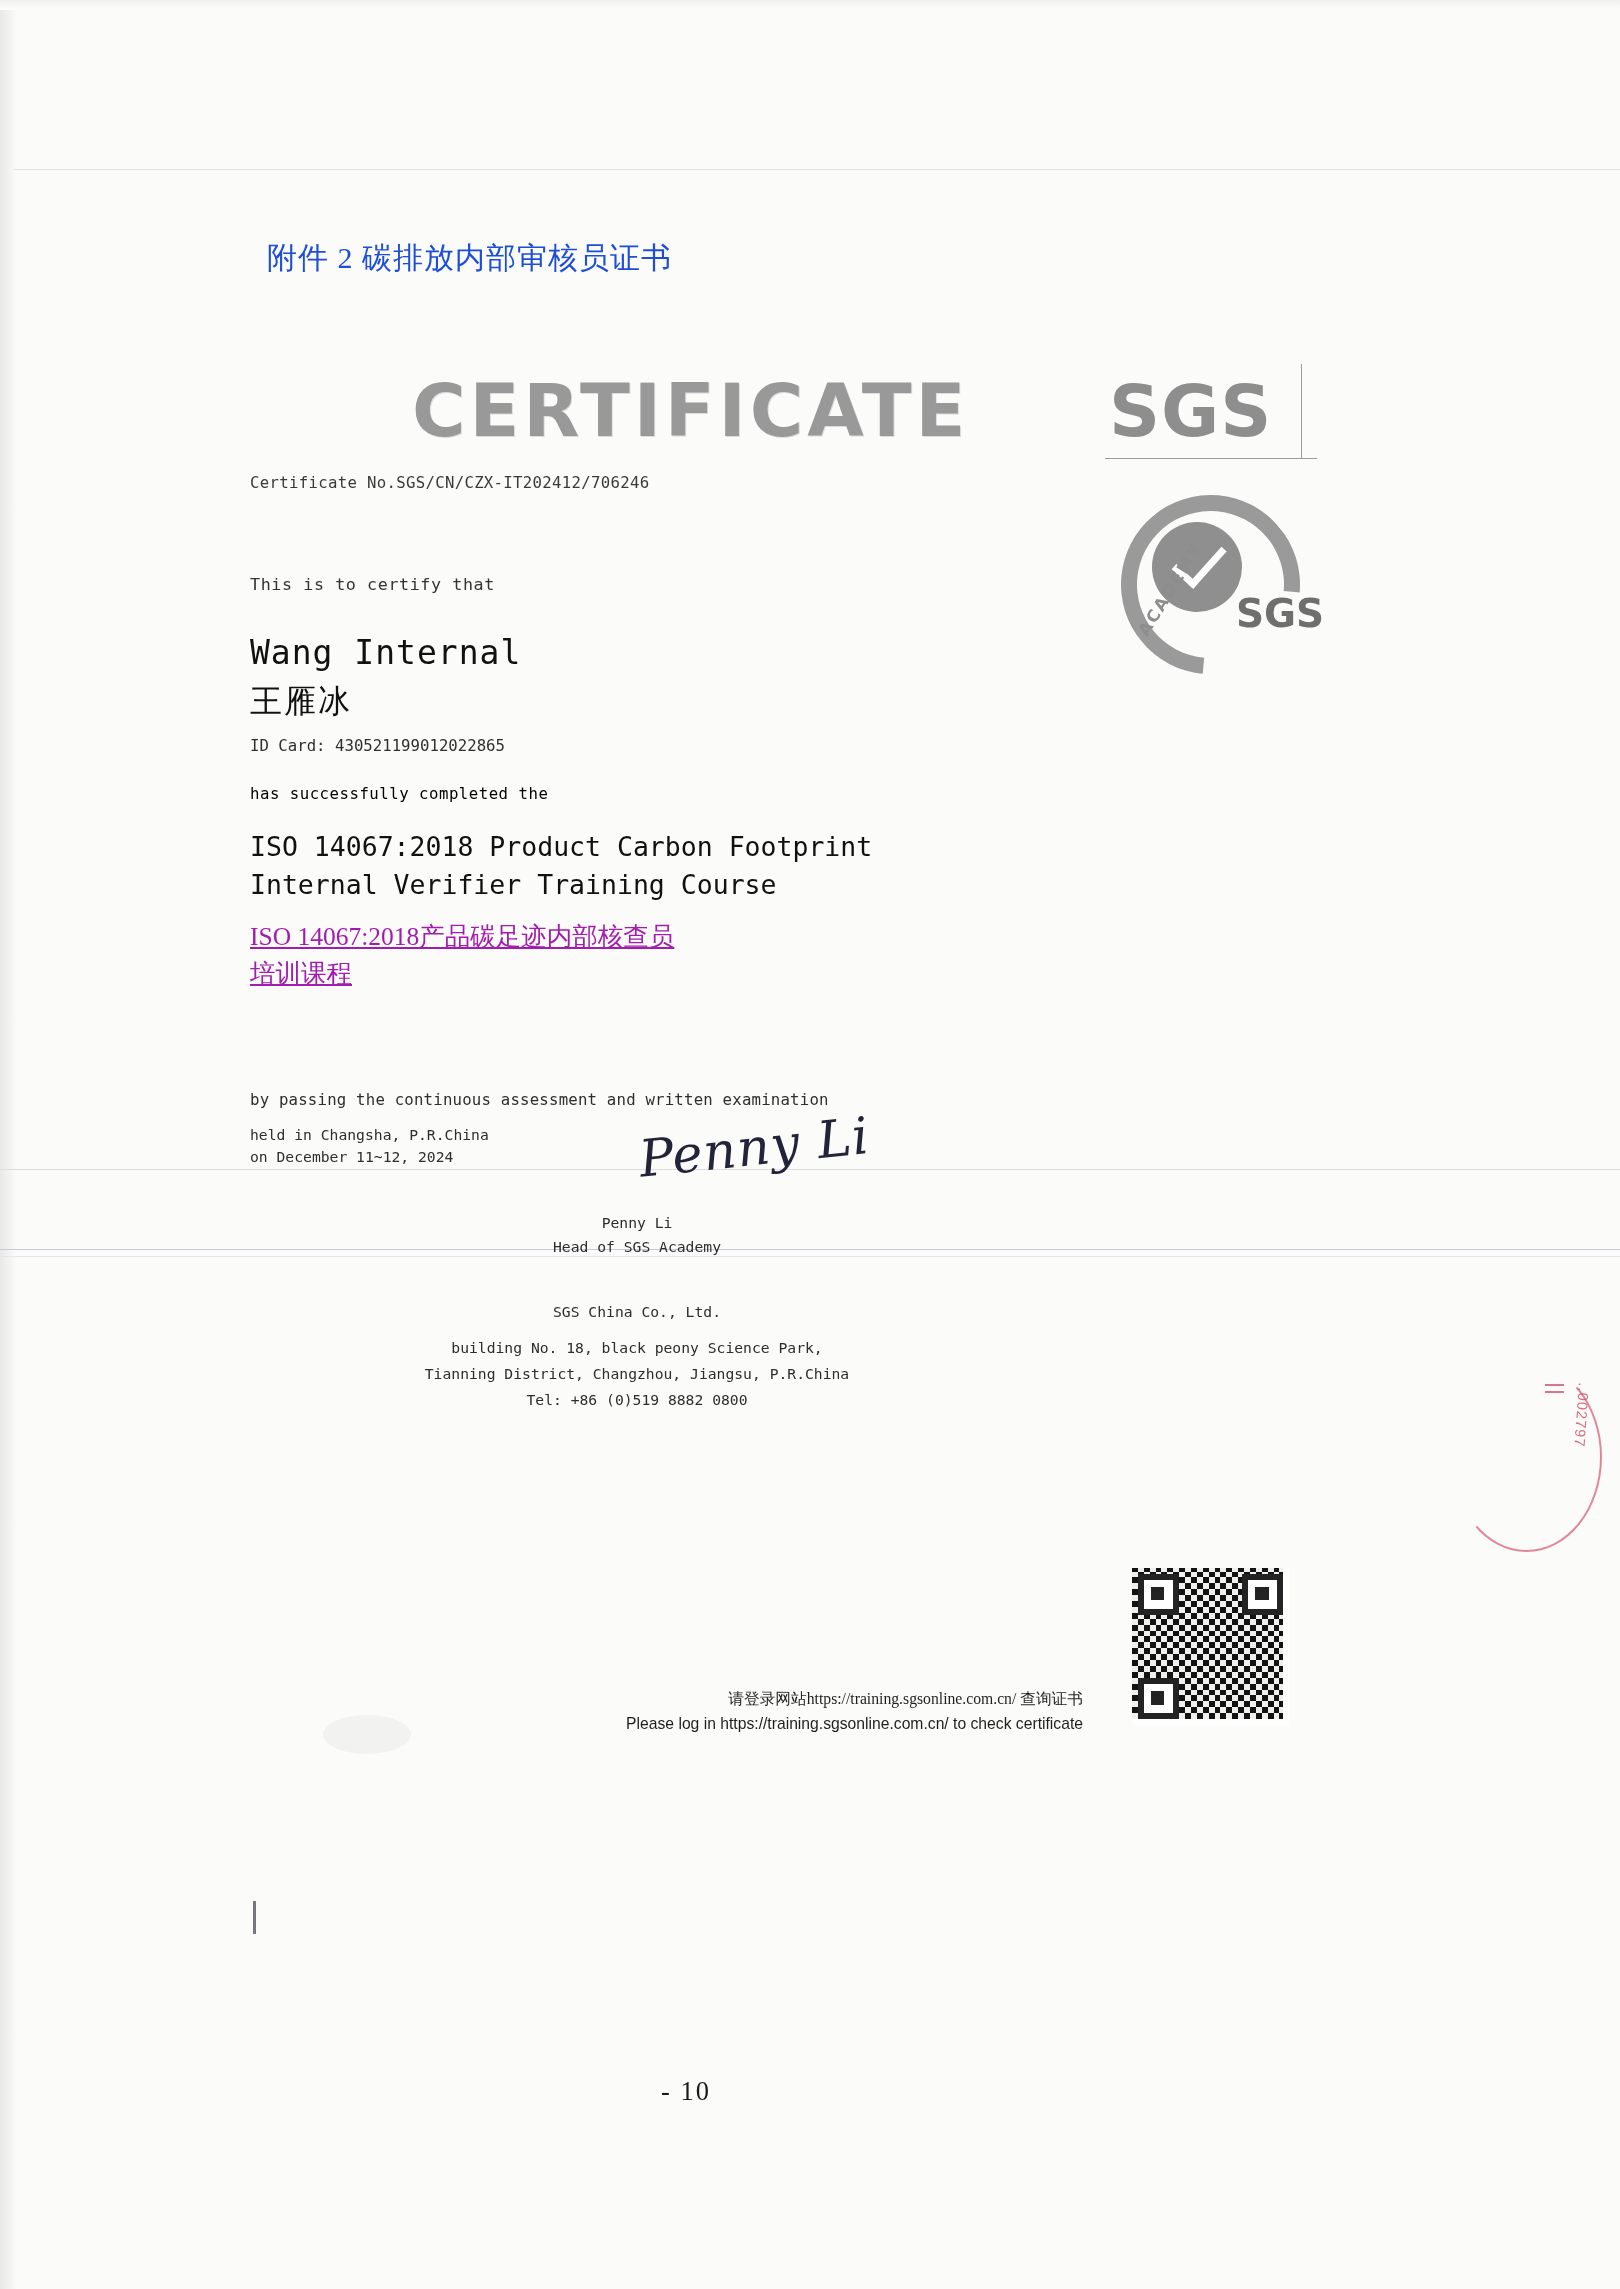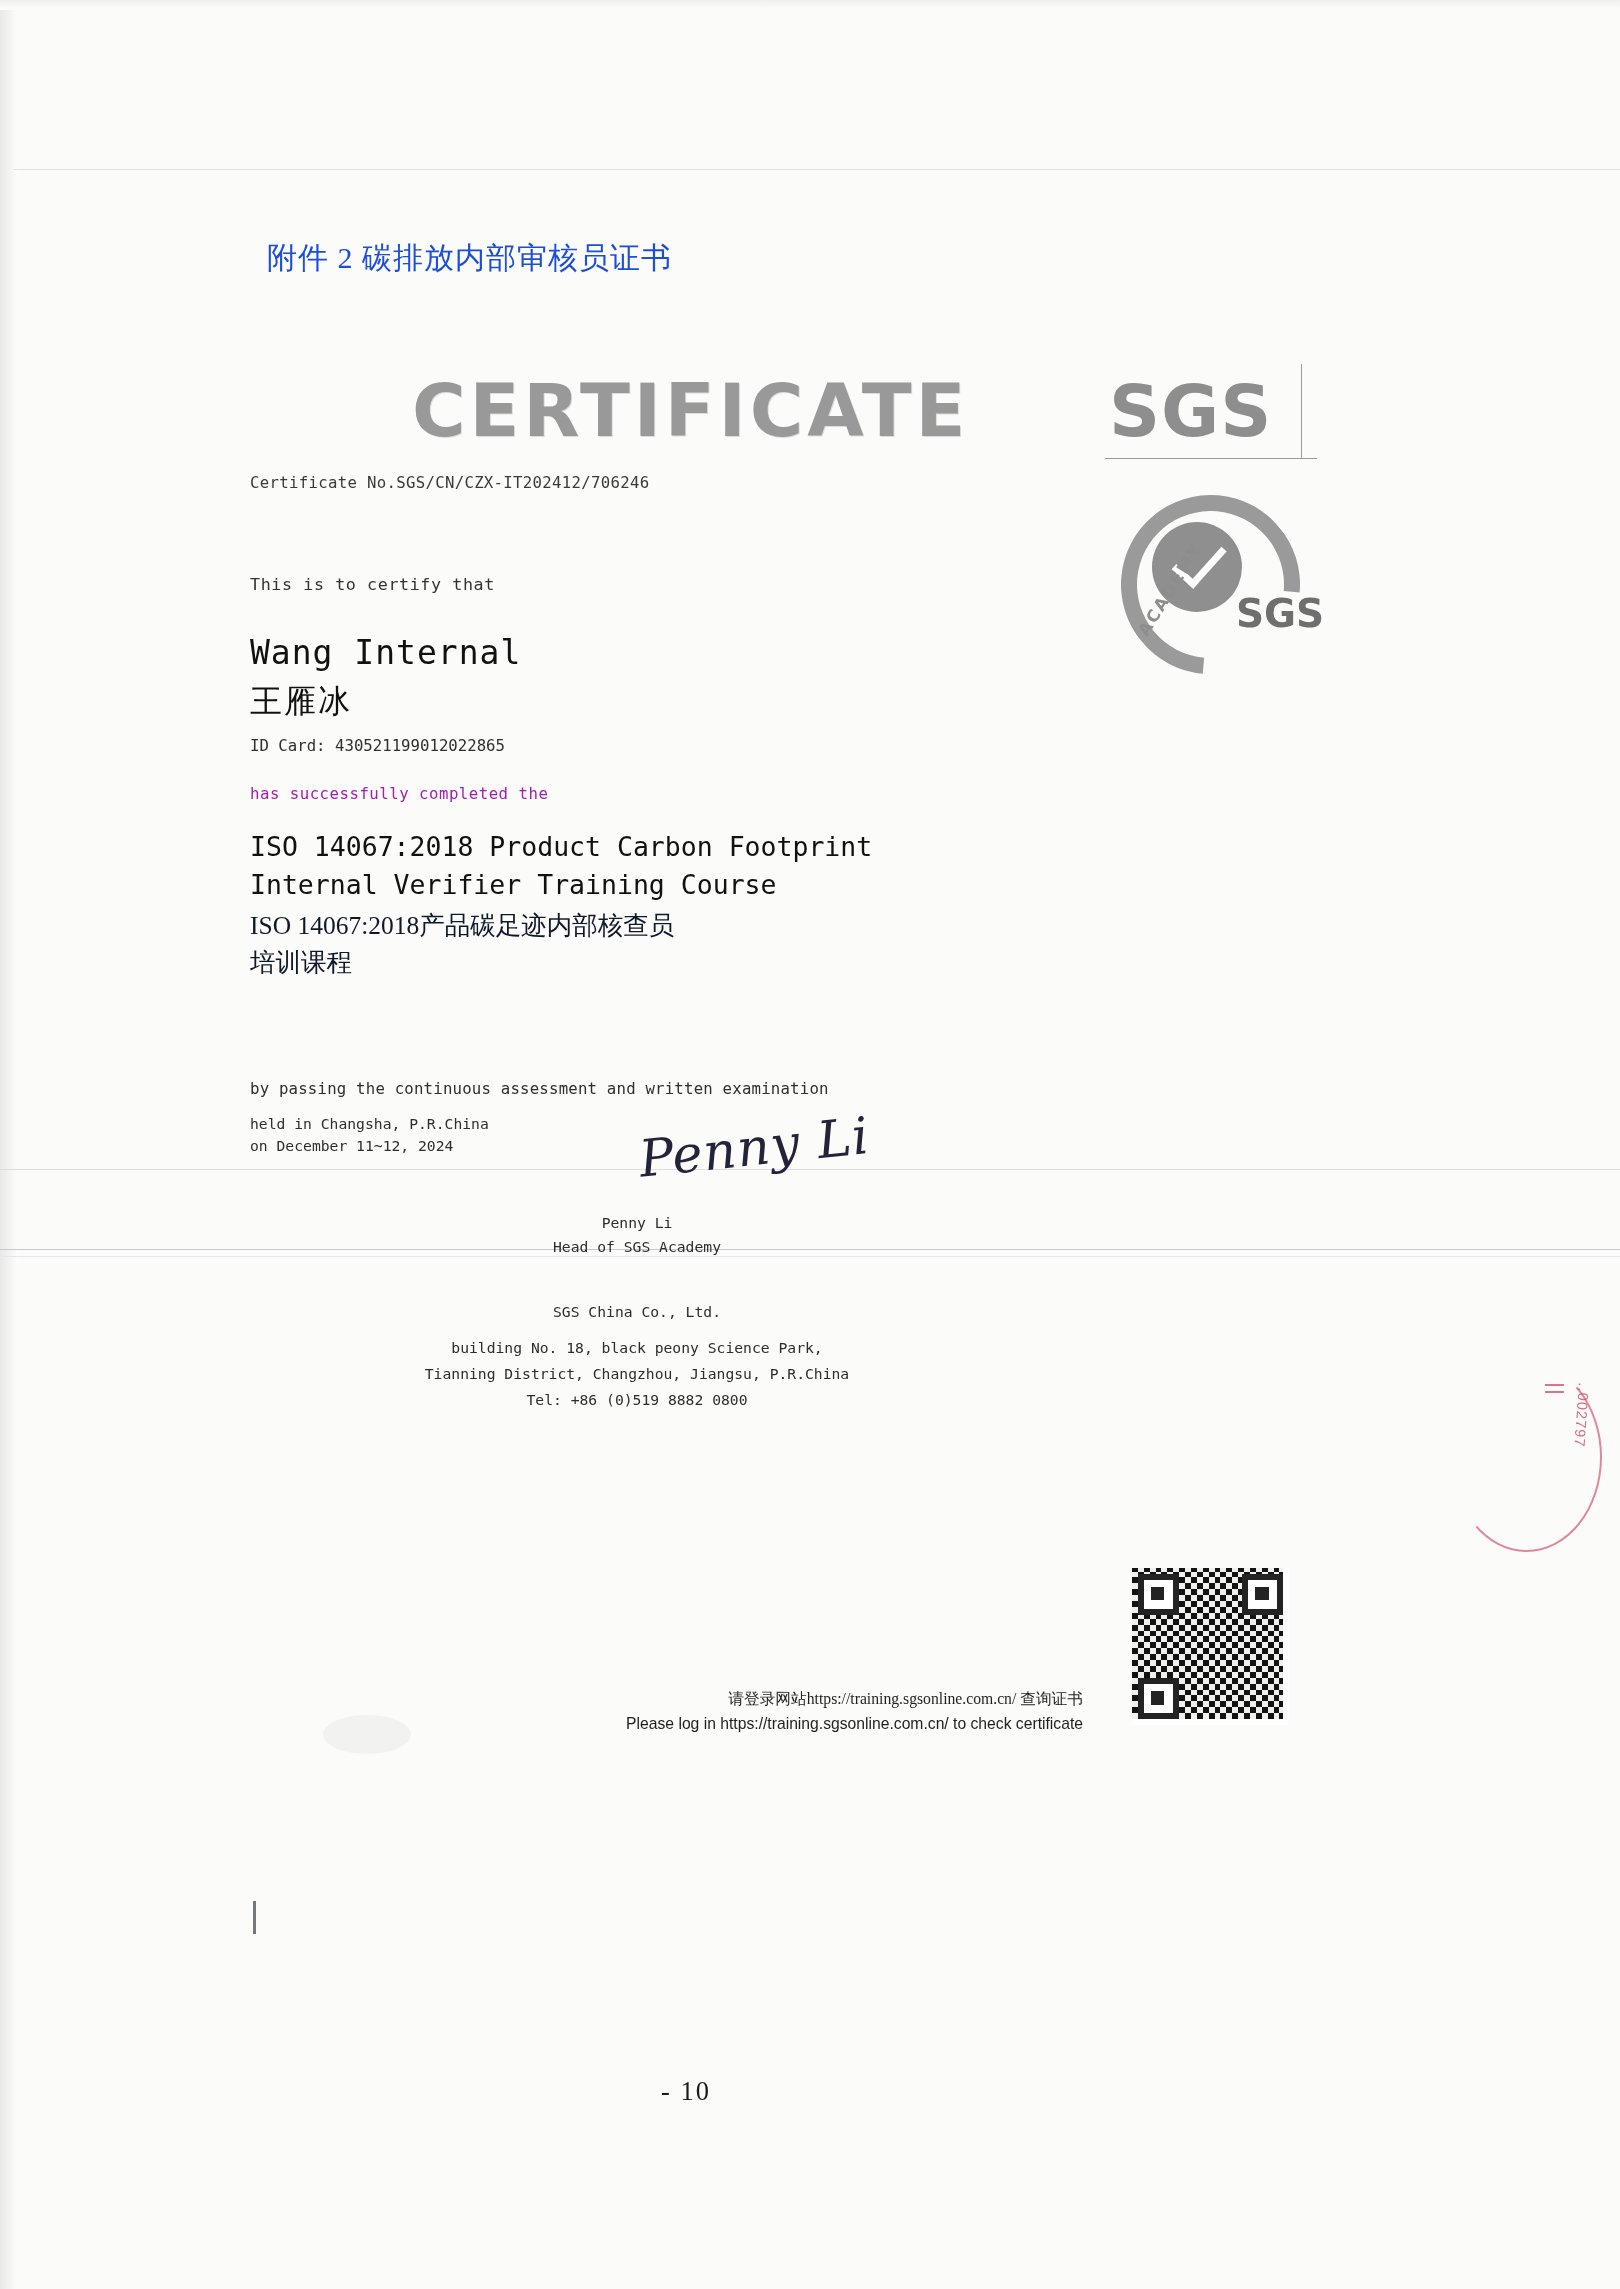"has successfully completed the" .has-completed { color: #a21caf -> #000000 }
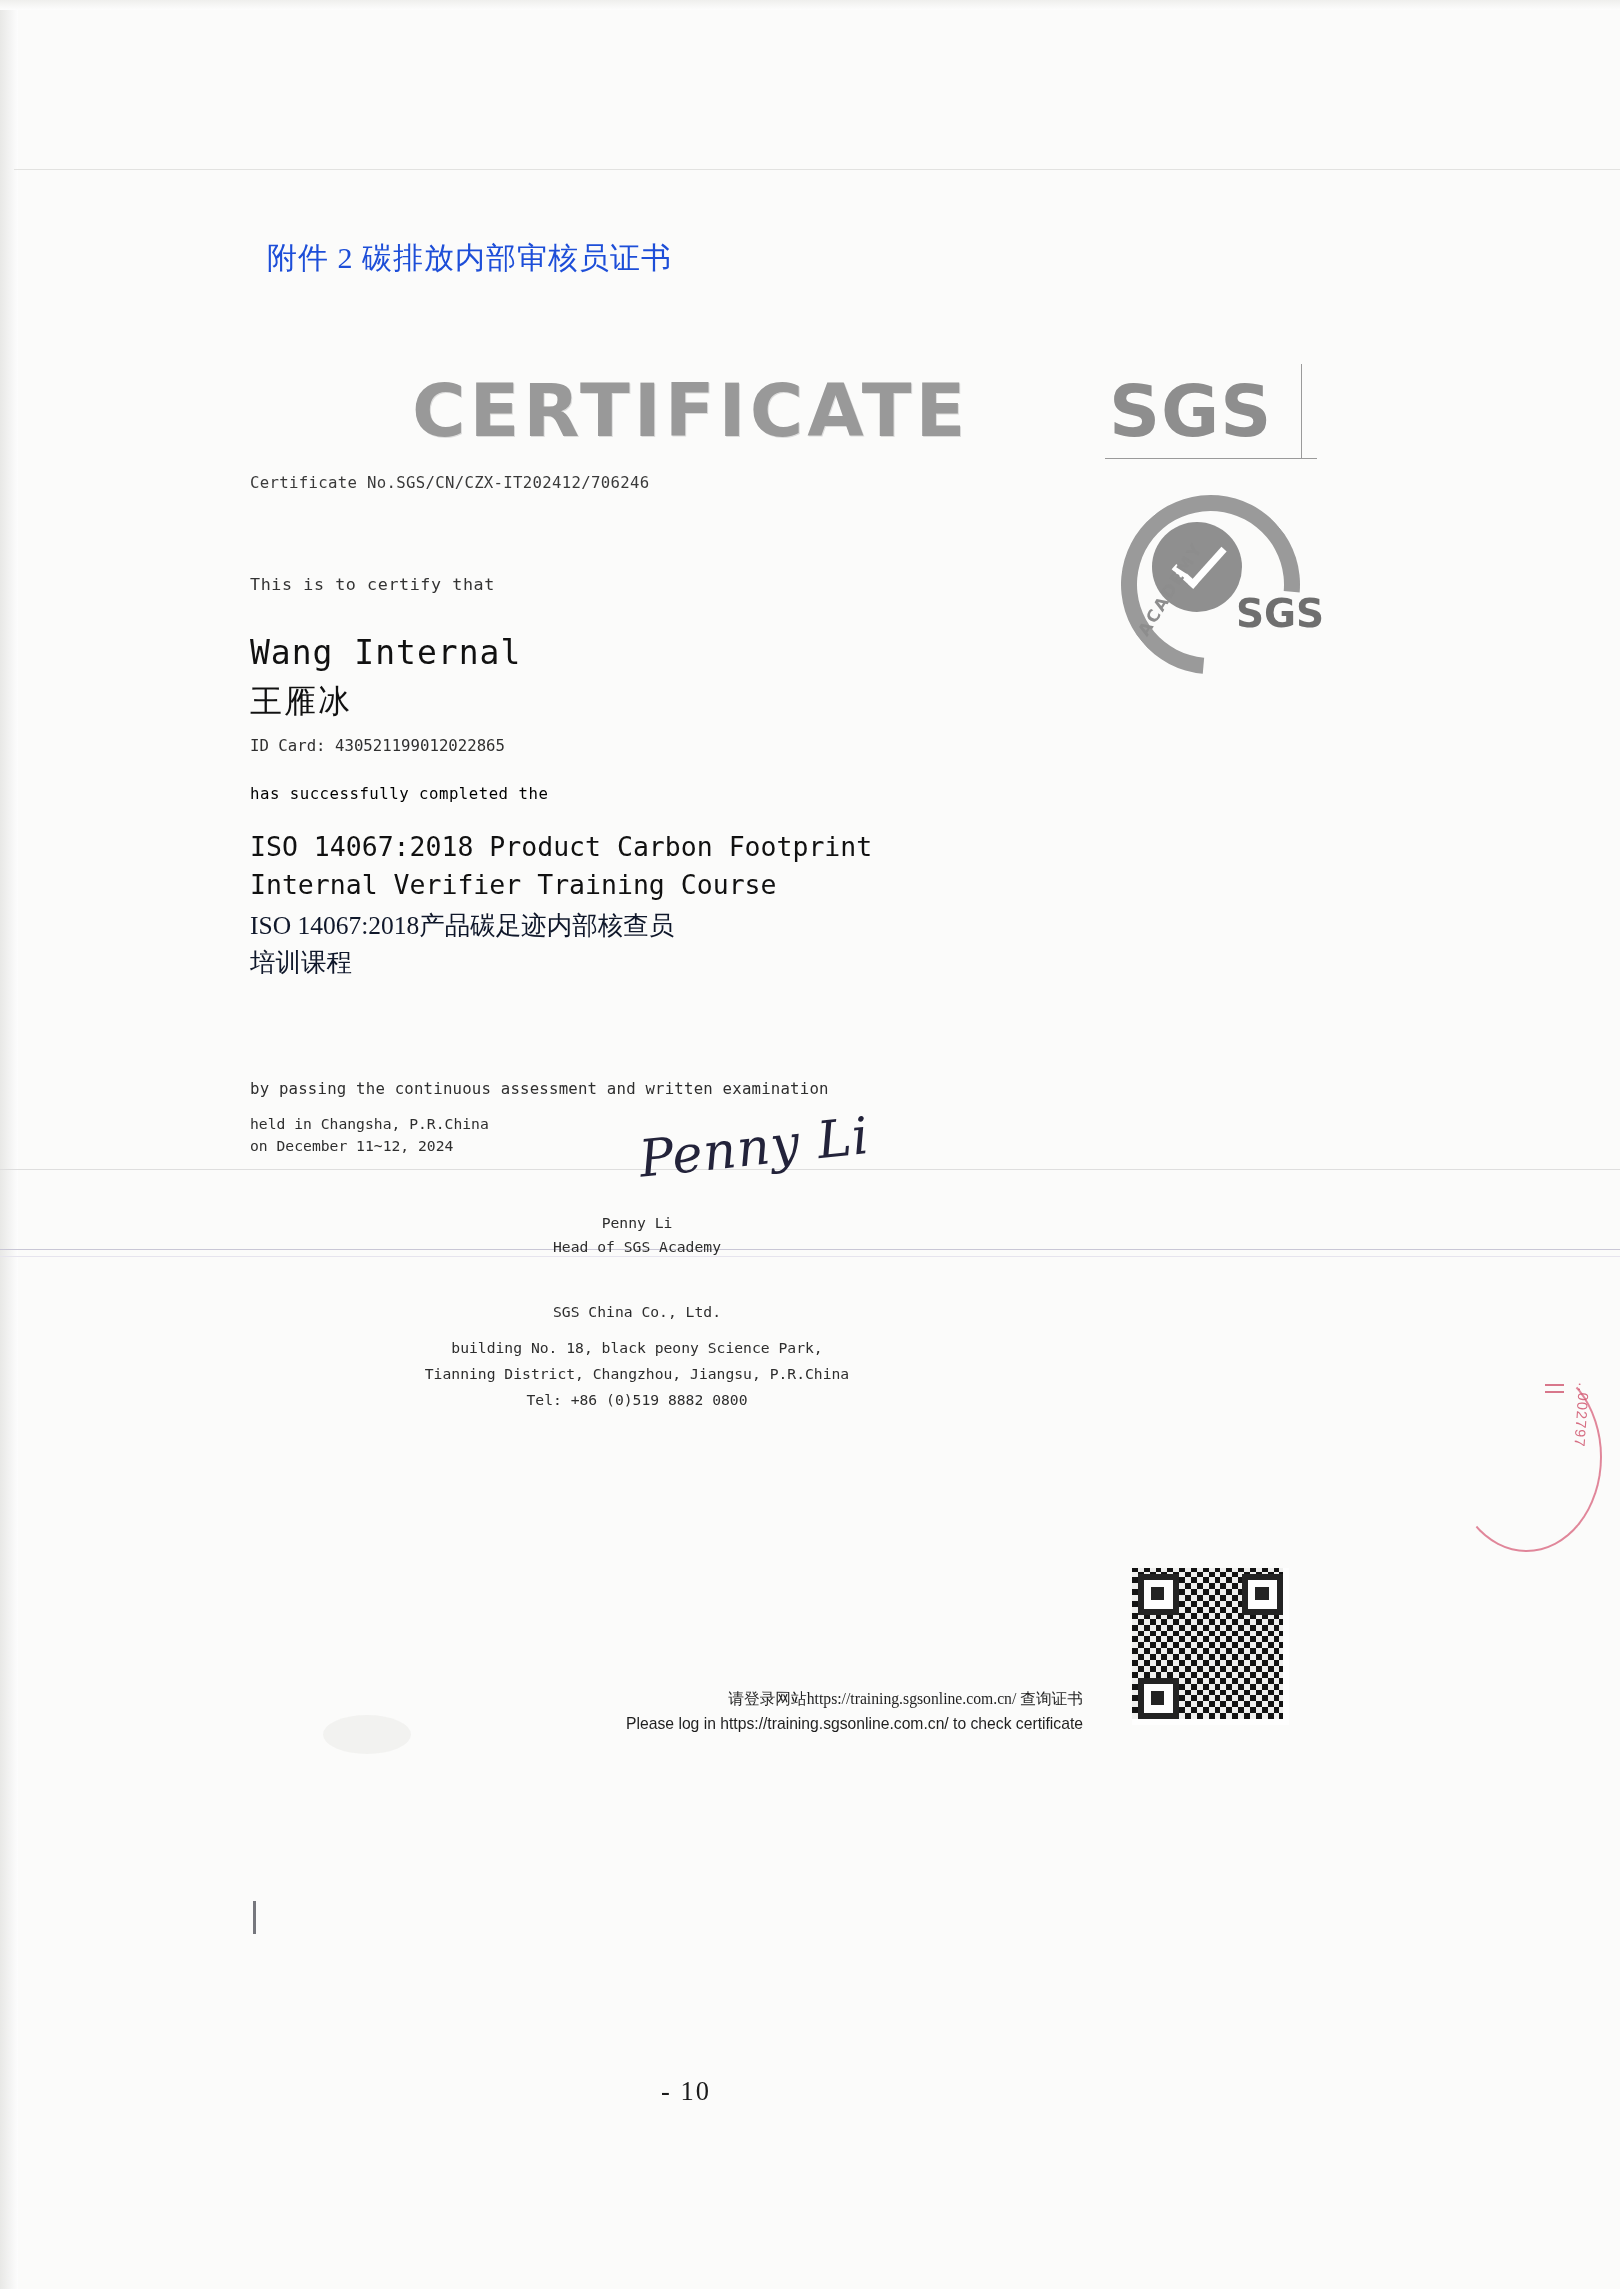"ISO 14067:2018产品碳足迹内部核查员" .course-cn { color: #0f172a -> #a21caf; margin-top: 5px -> 16px; text-decoration: none -> underline }
